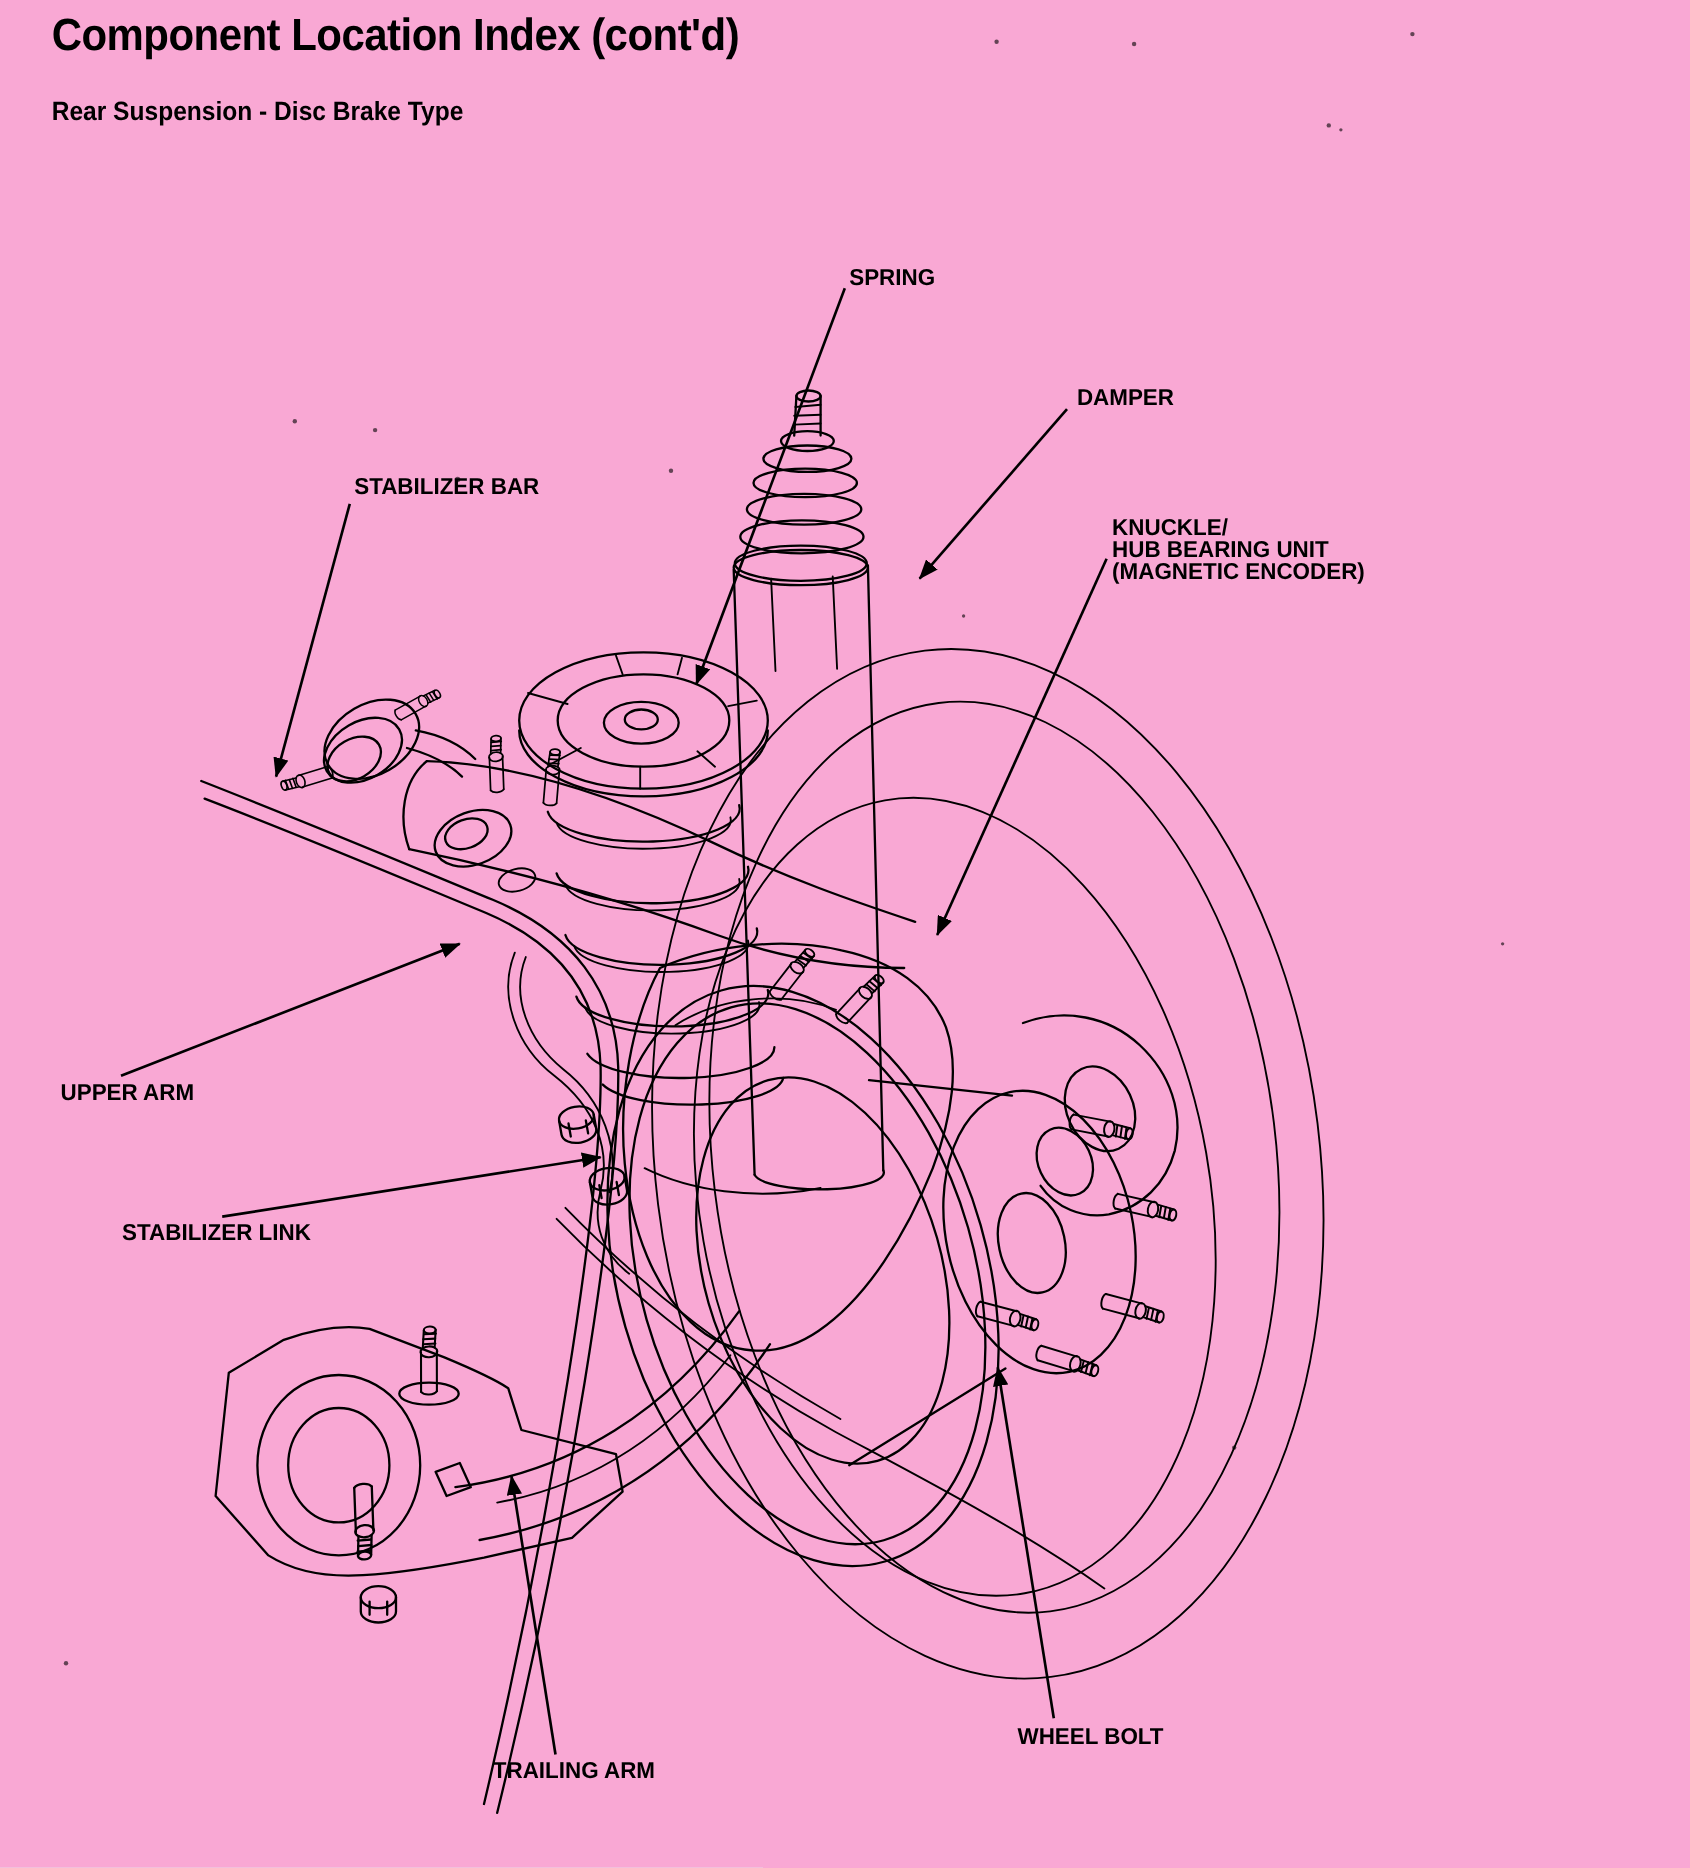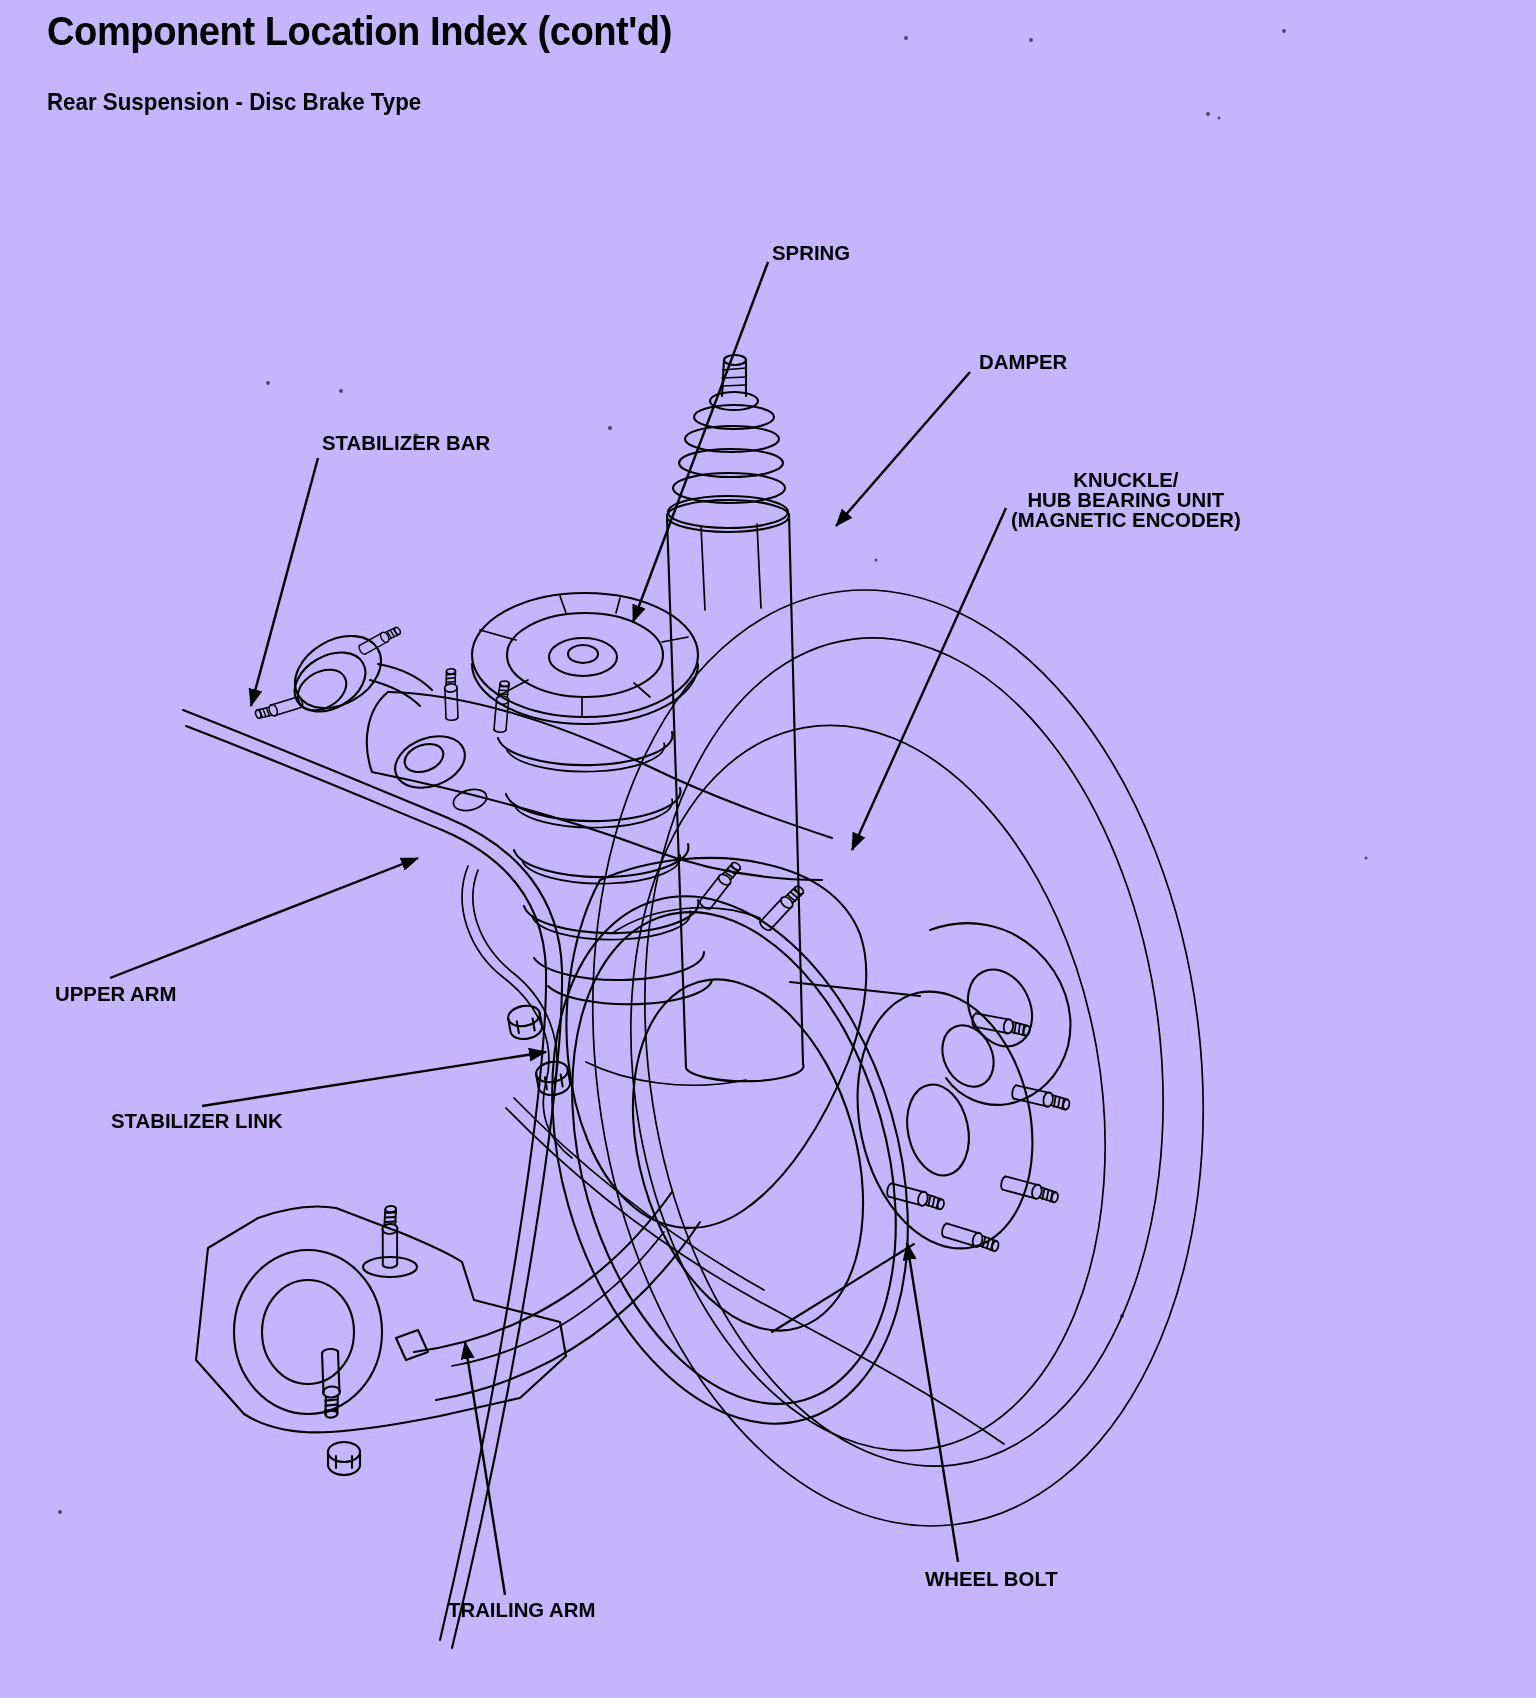"Component Location Index (cont'd)" .page { background: #c4b5fd -> #f9a8d4 }
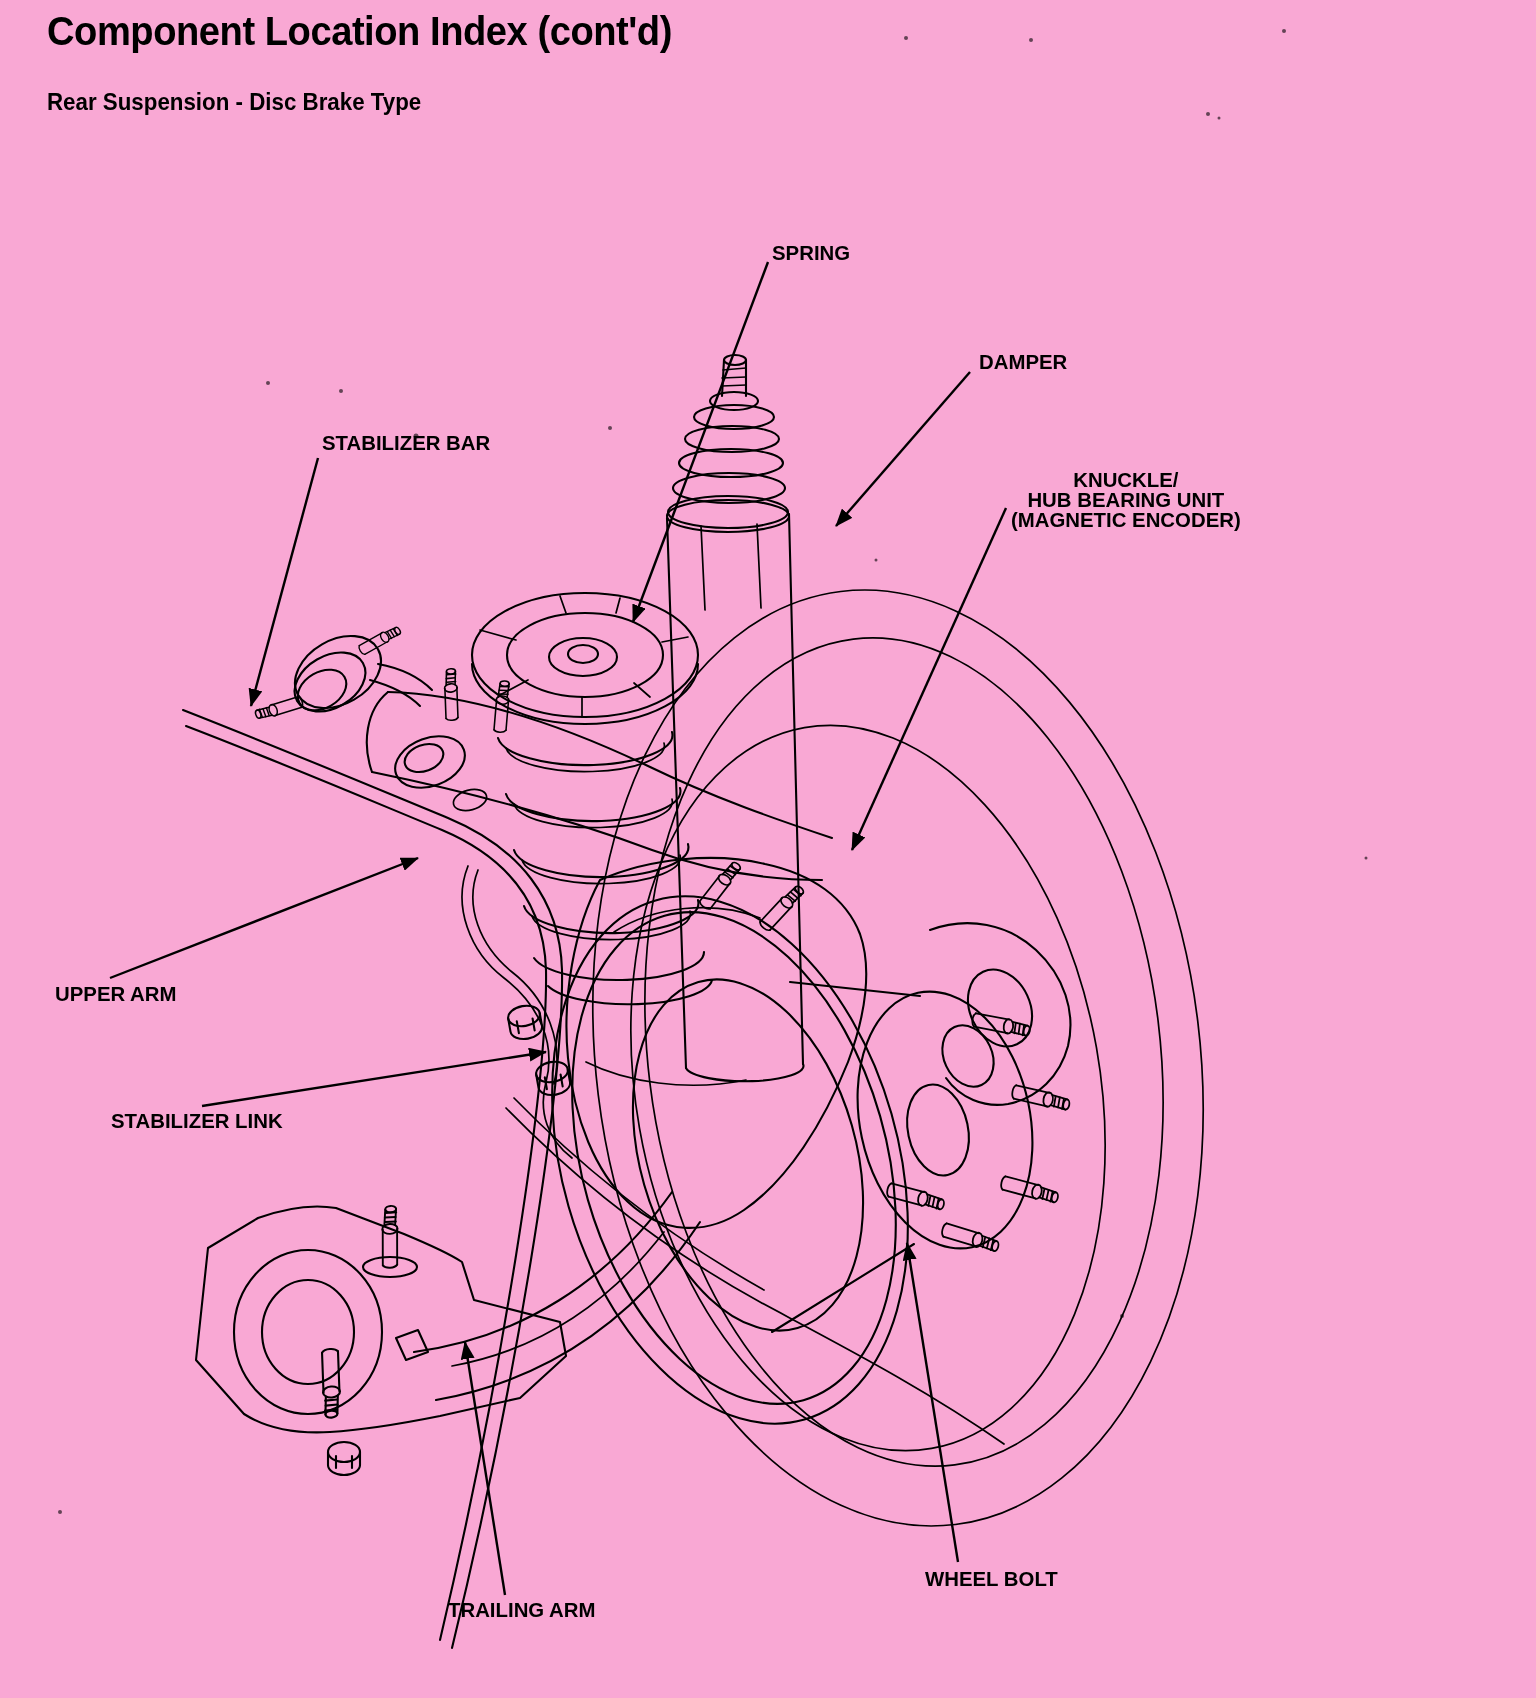"SPRING" .diagram { text-align: center -> none }
